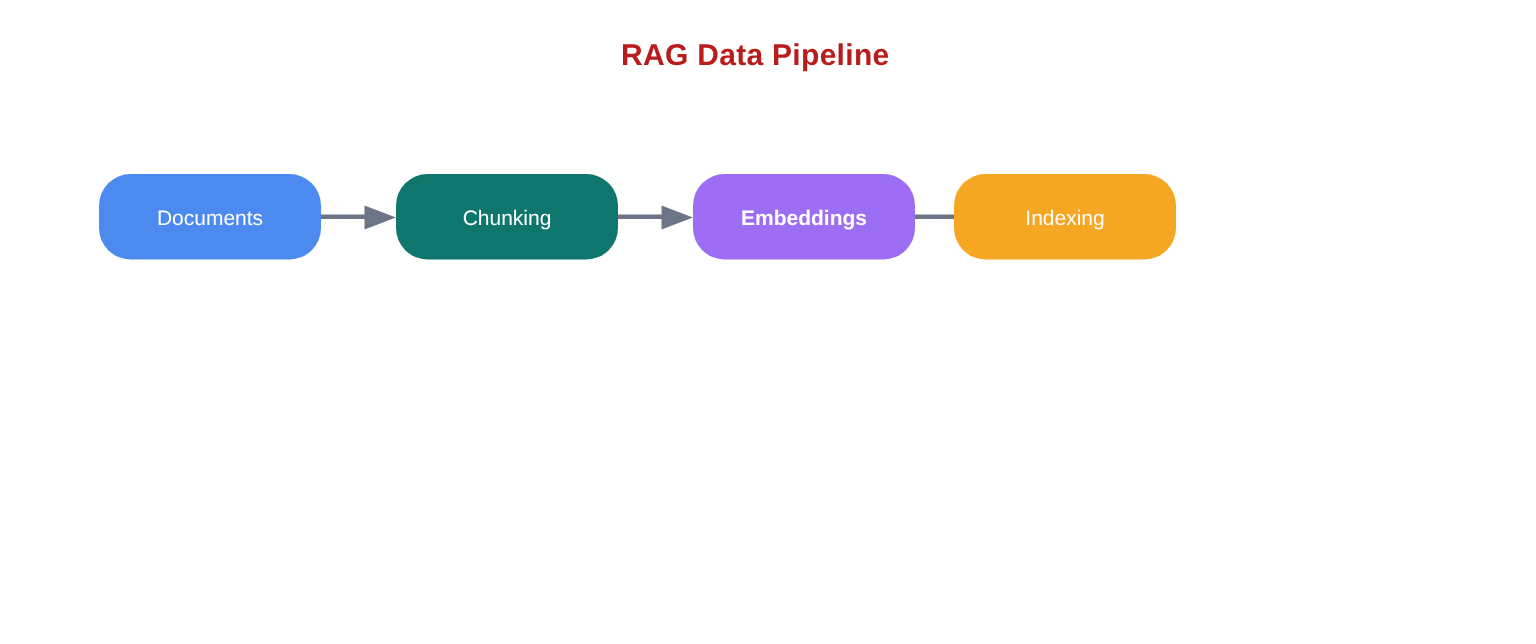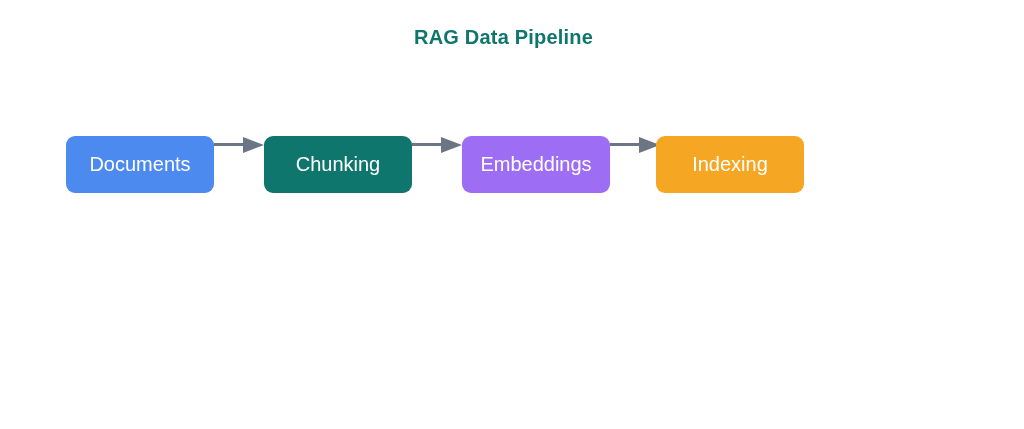"RAG Data Pipeline" div.diagram-title { color: #0f766e -> #b91c1c }
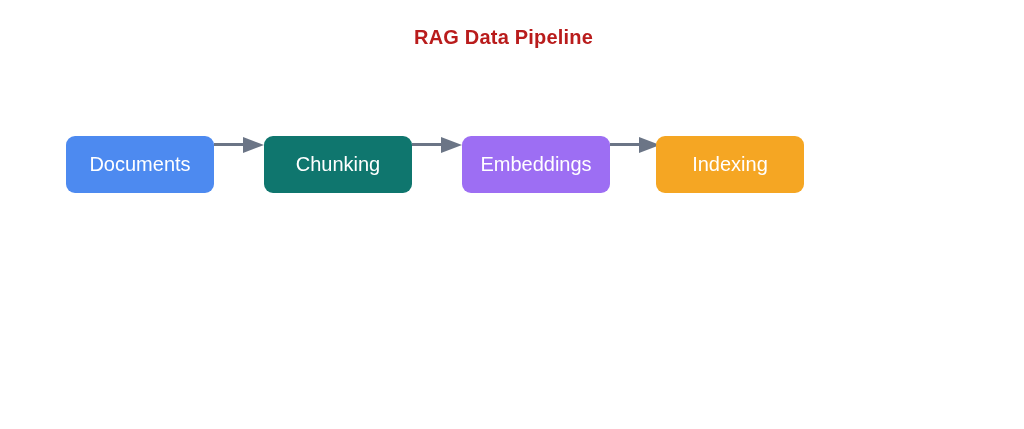"Documents" .node { border-radius: 9px -> 21px; font-size: 20px -> 14px; margin-top: 20px -> none }
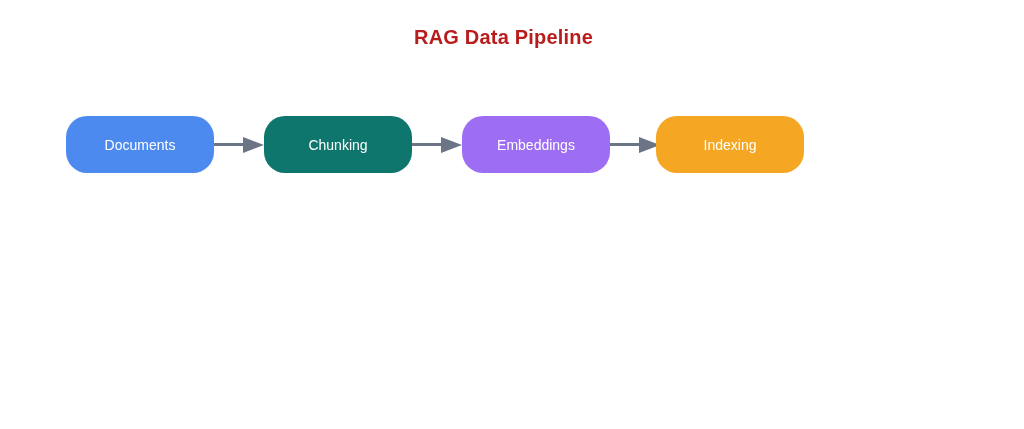"Embeddings" div.node { font-weight: none -> bold }
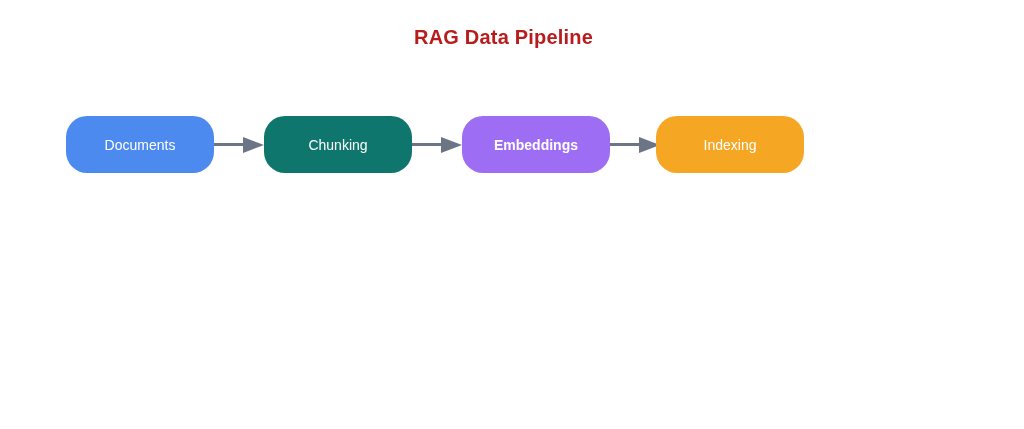"Indexing" .node-4 { left: 656px -> 636px }
